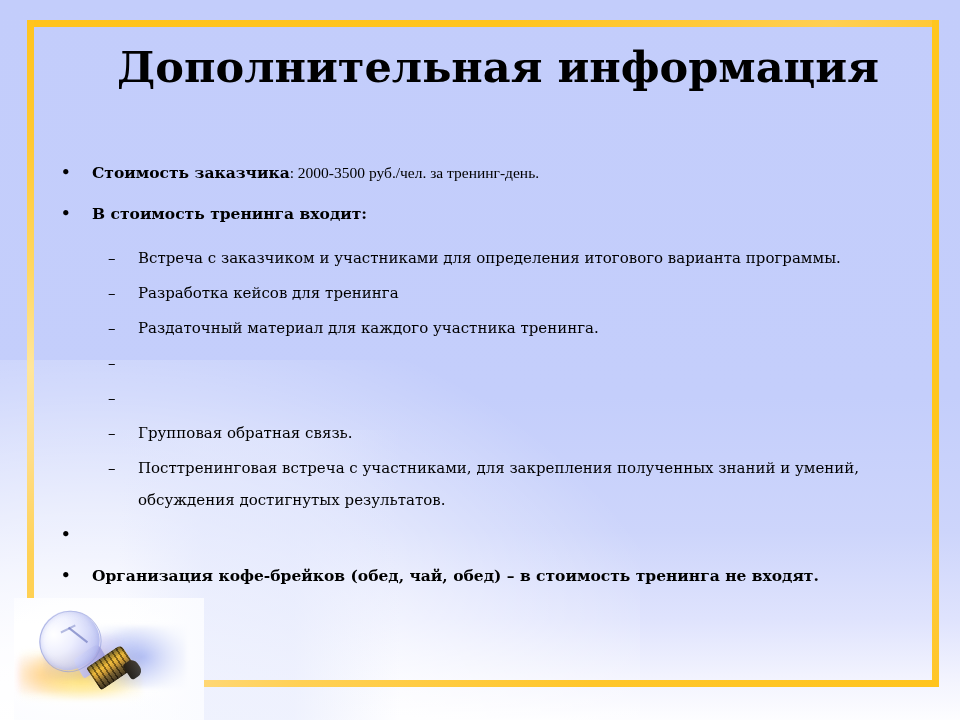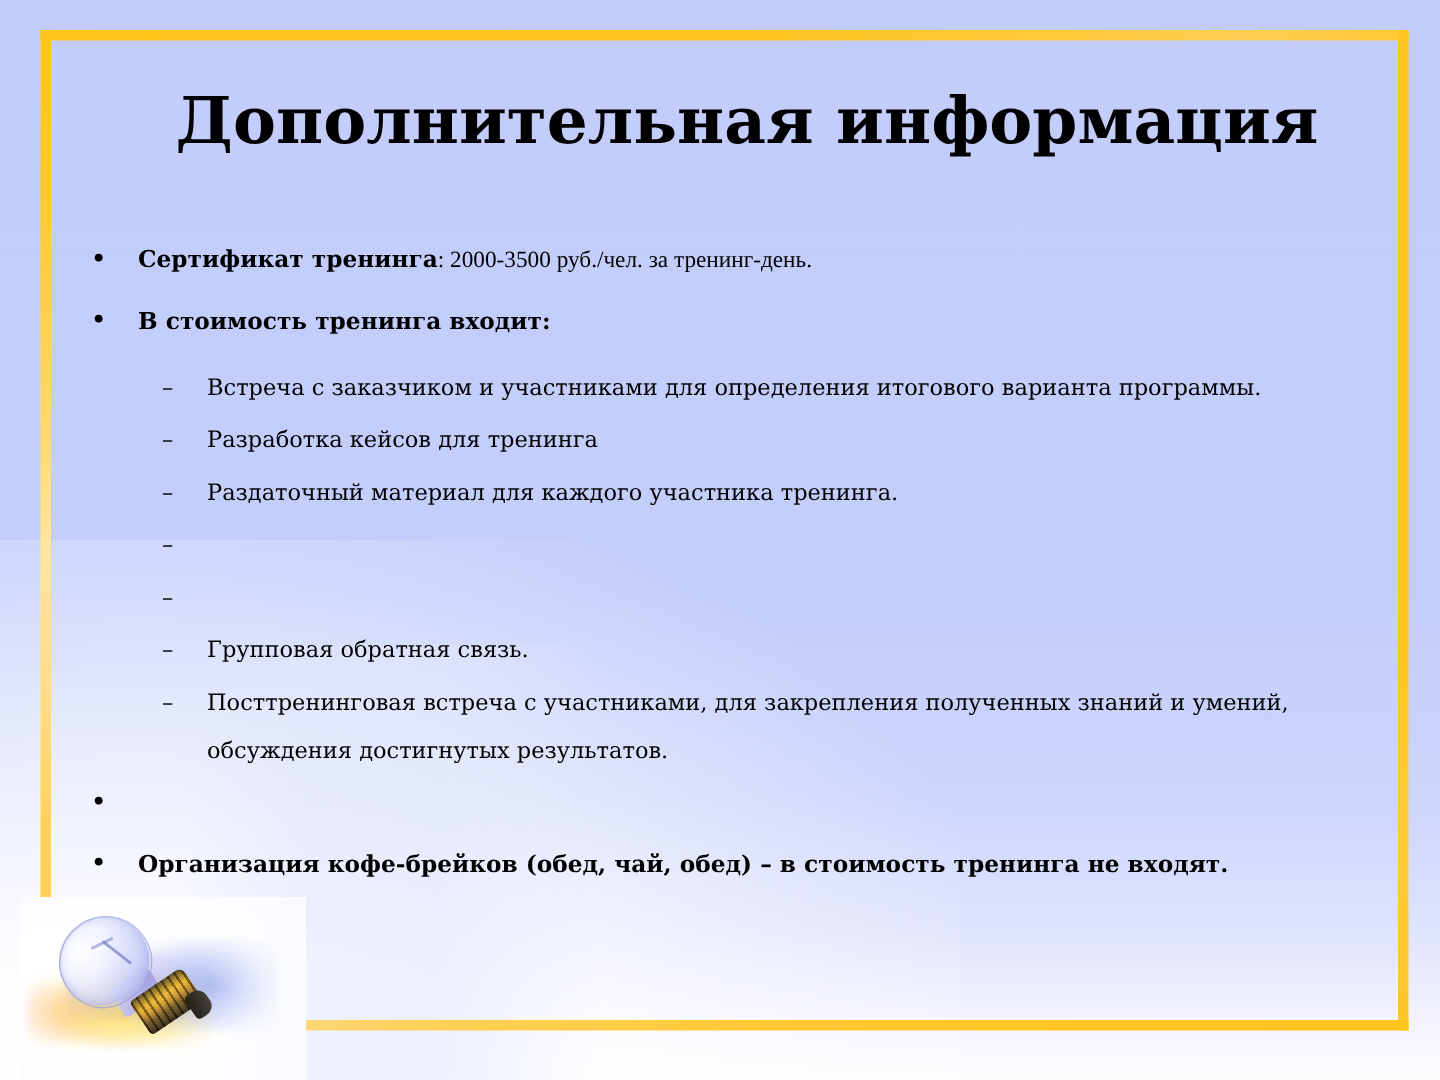"Дополнительная информация" .title { top: 60px -> 46px }
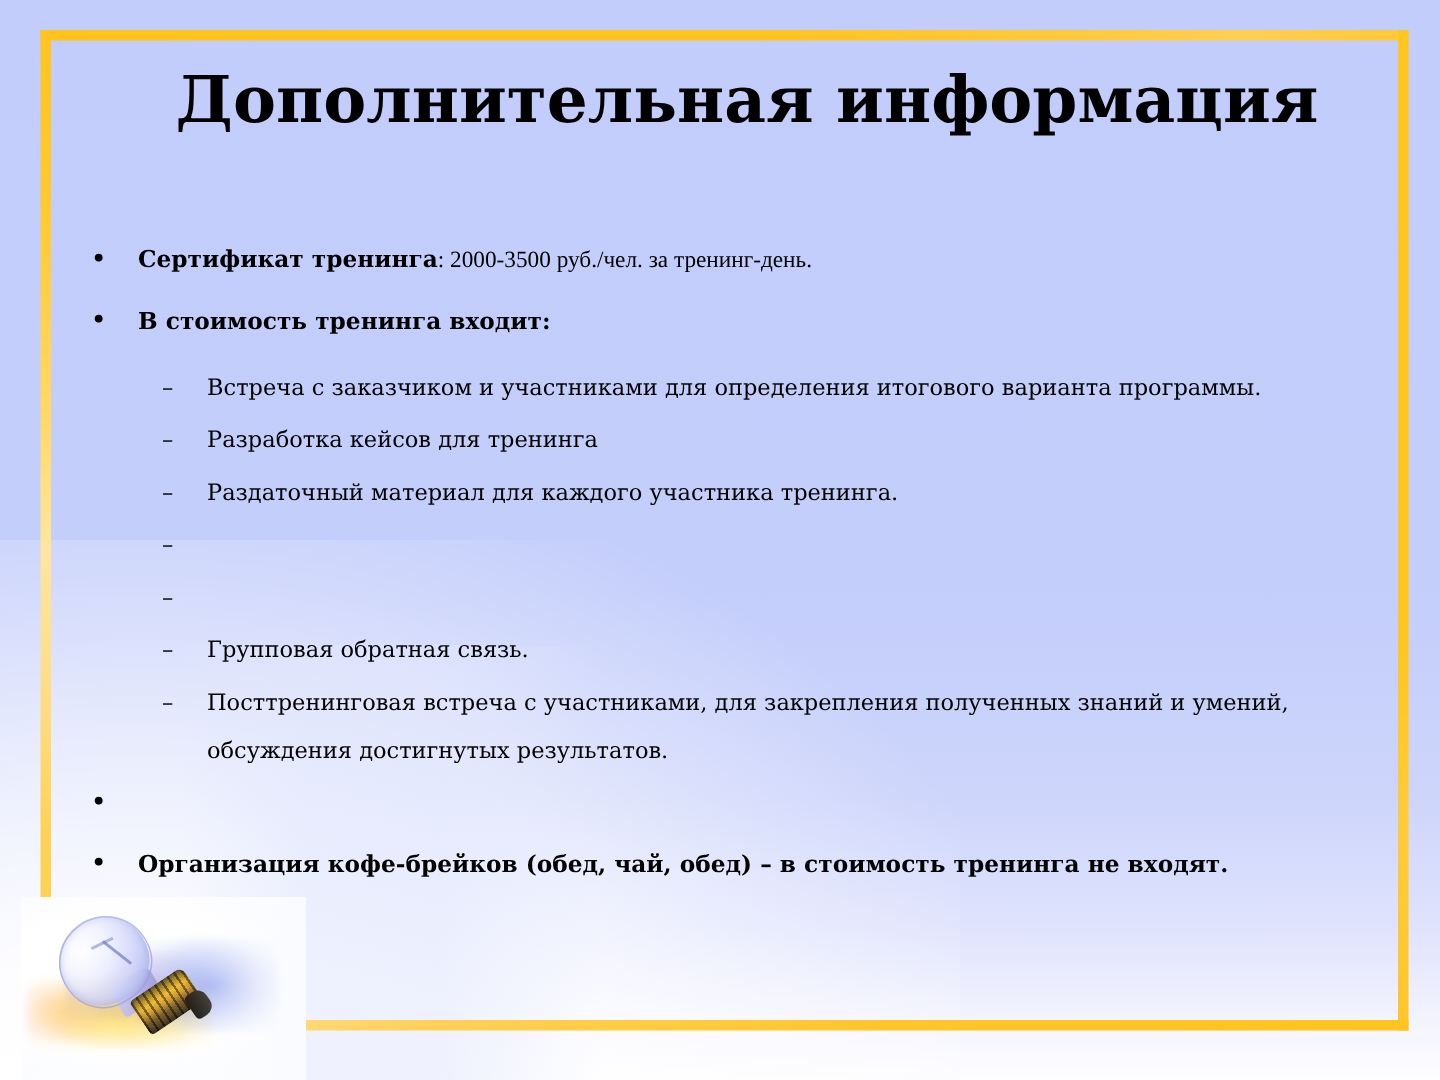"Сертификат тренинга" span.lead { text: Сертификат тренинга -> Стоимость заказчика }
